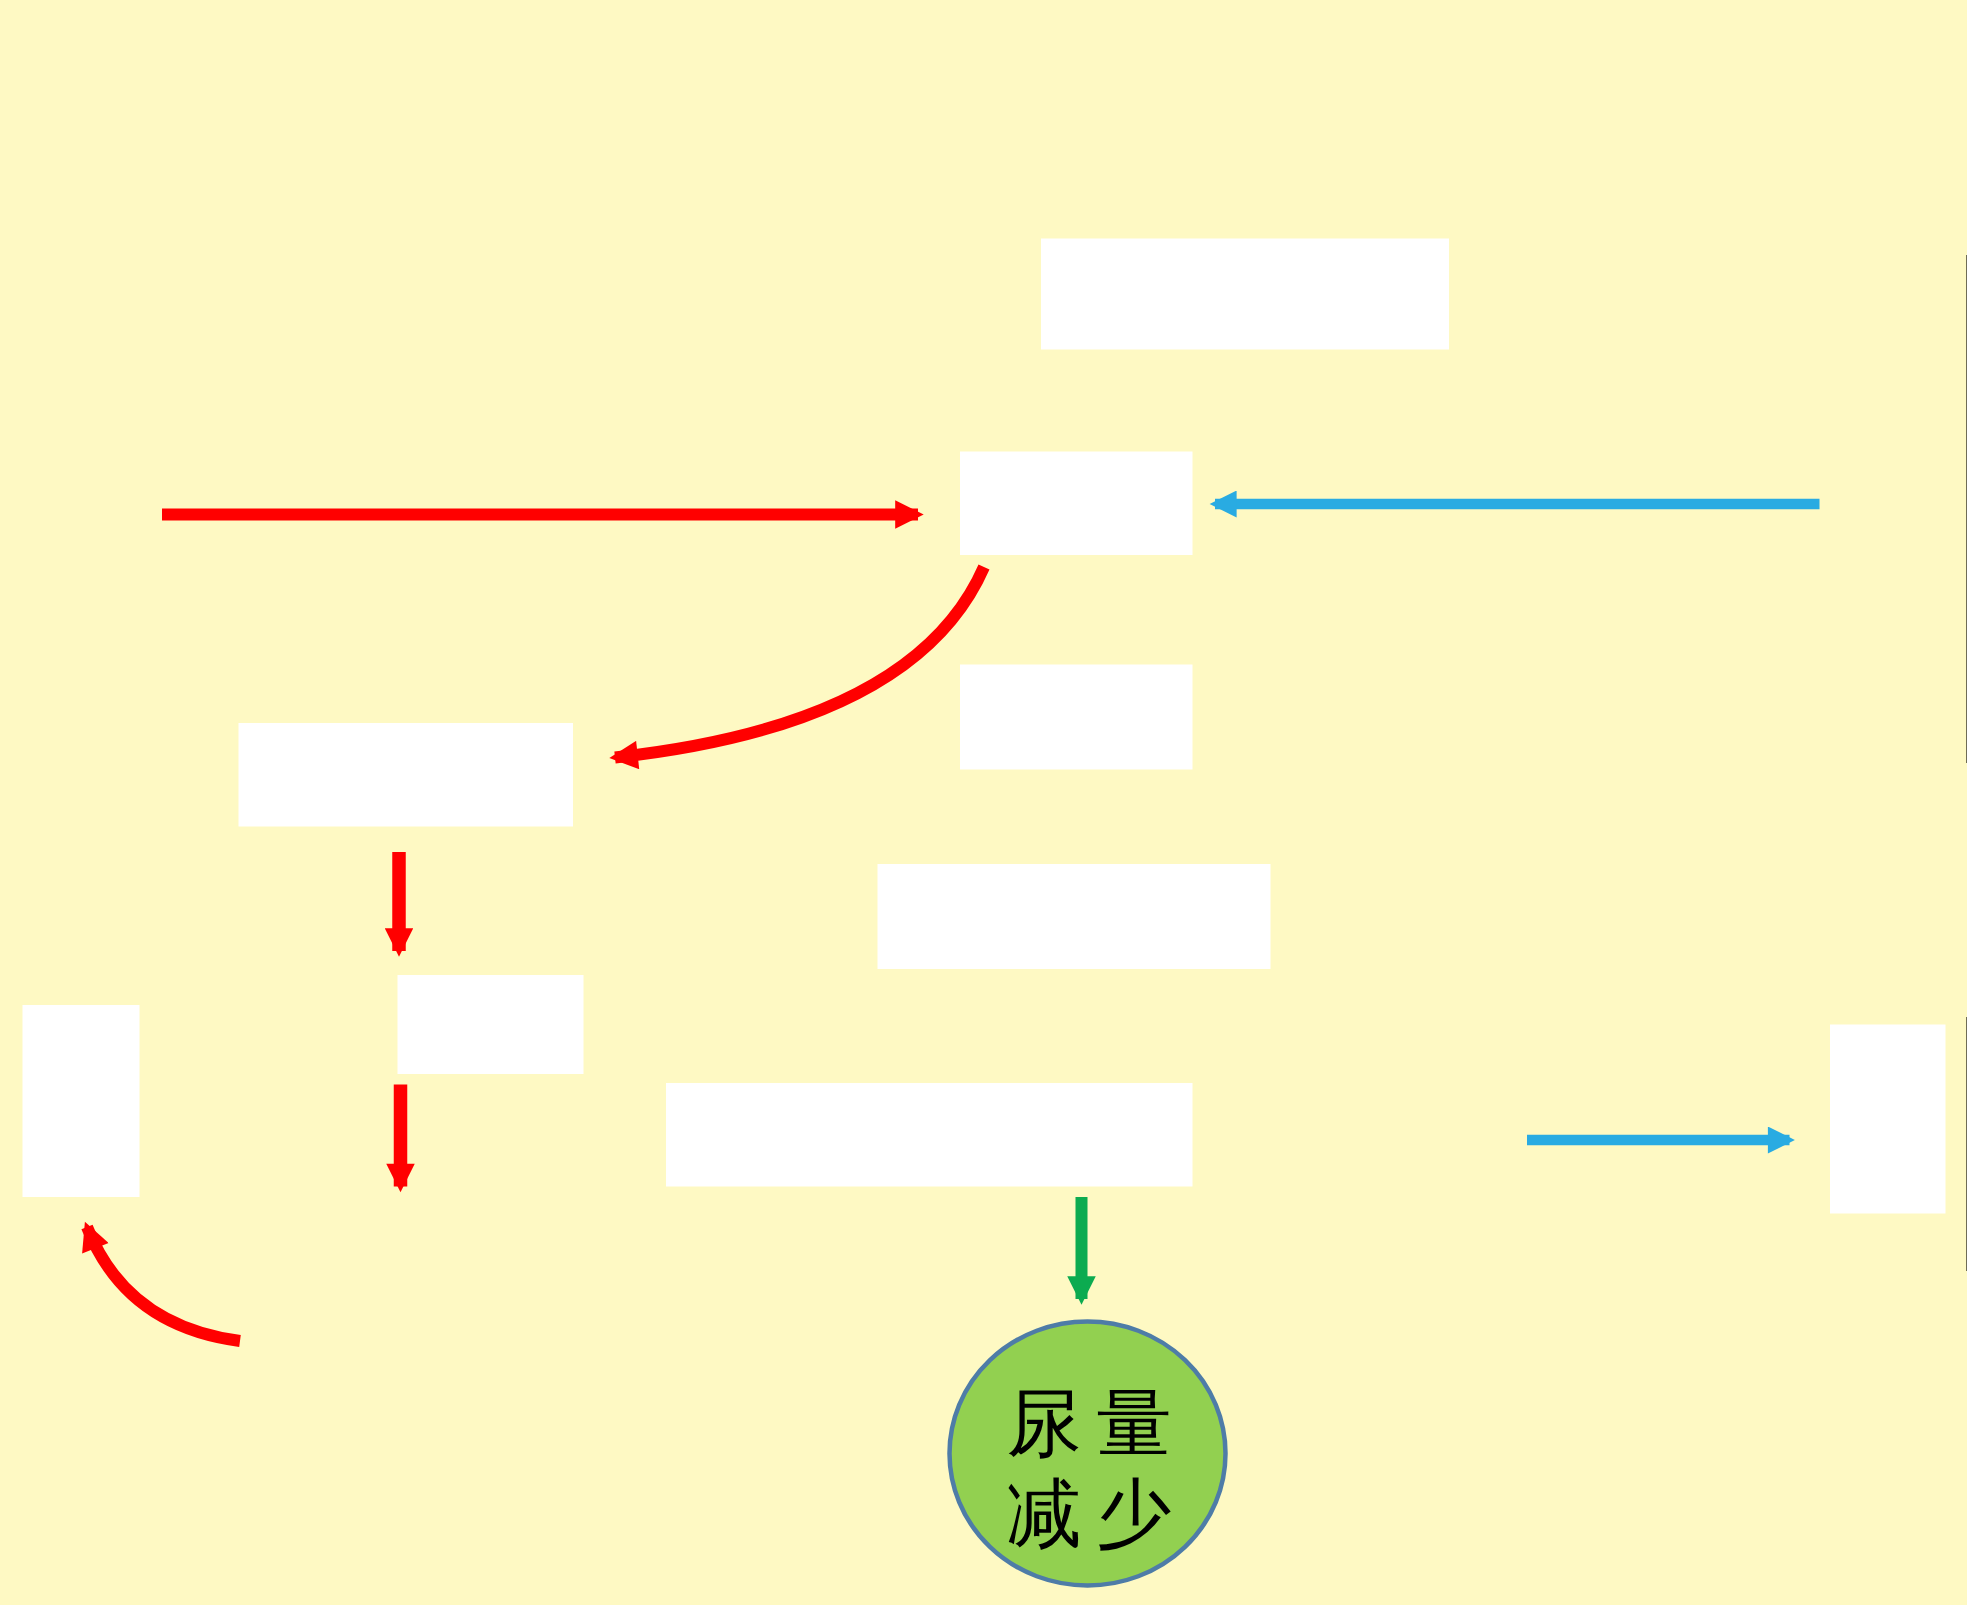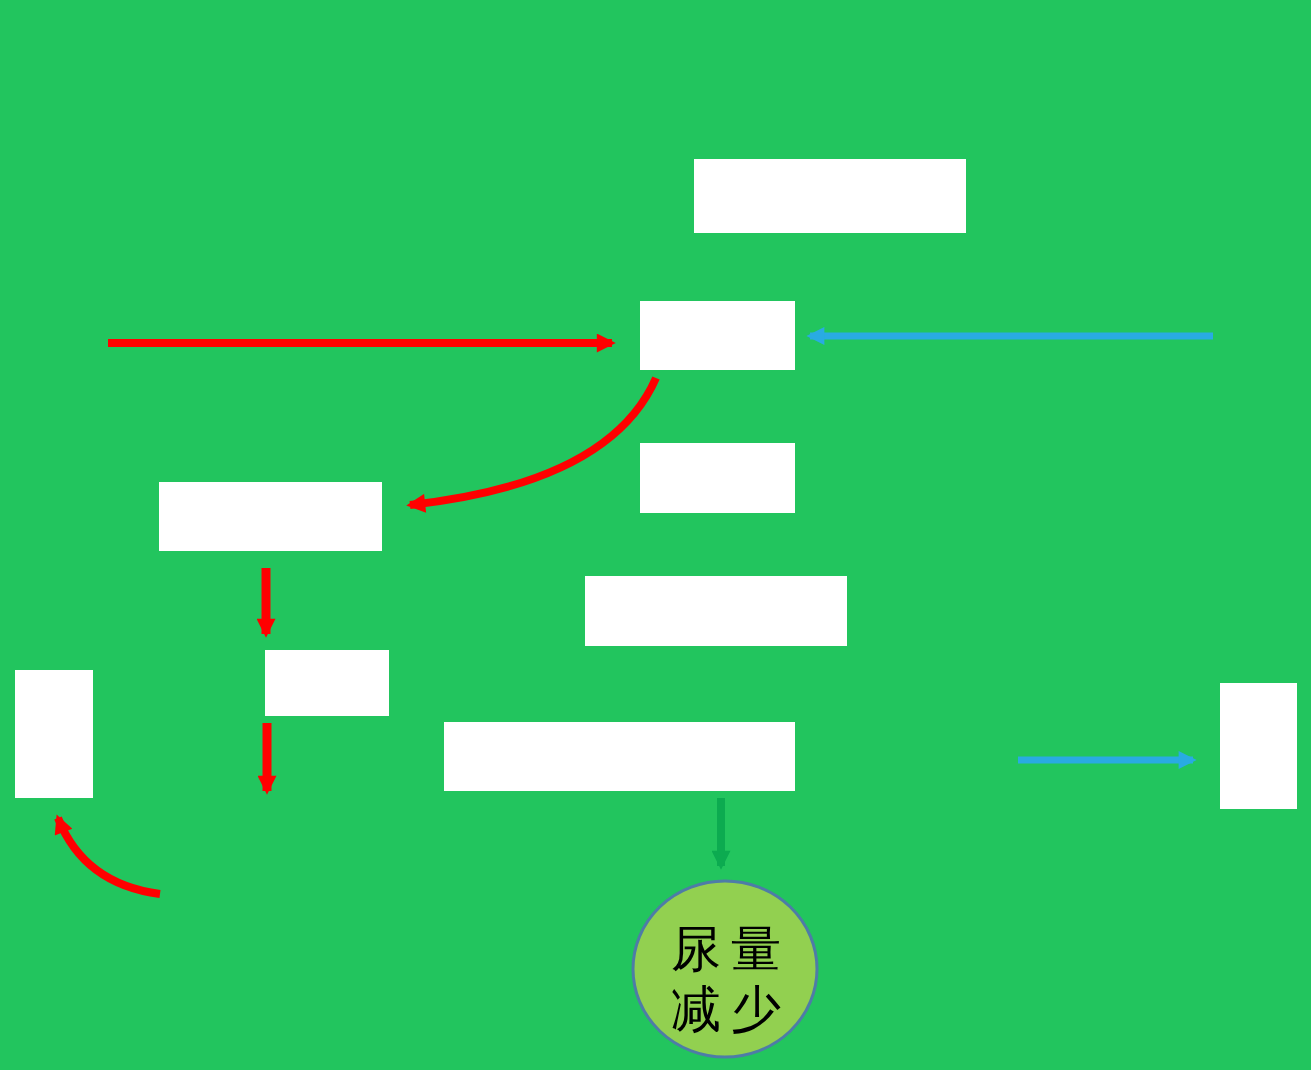"尿量" .stage { background: #22c55e -> #fef9c3 }
